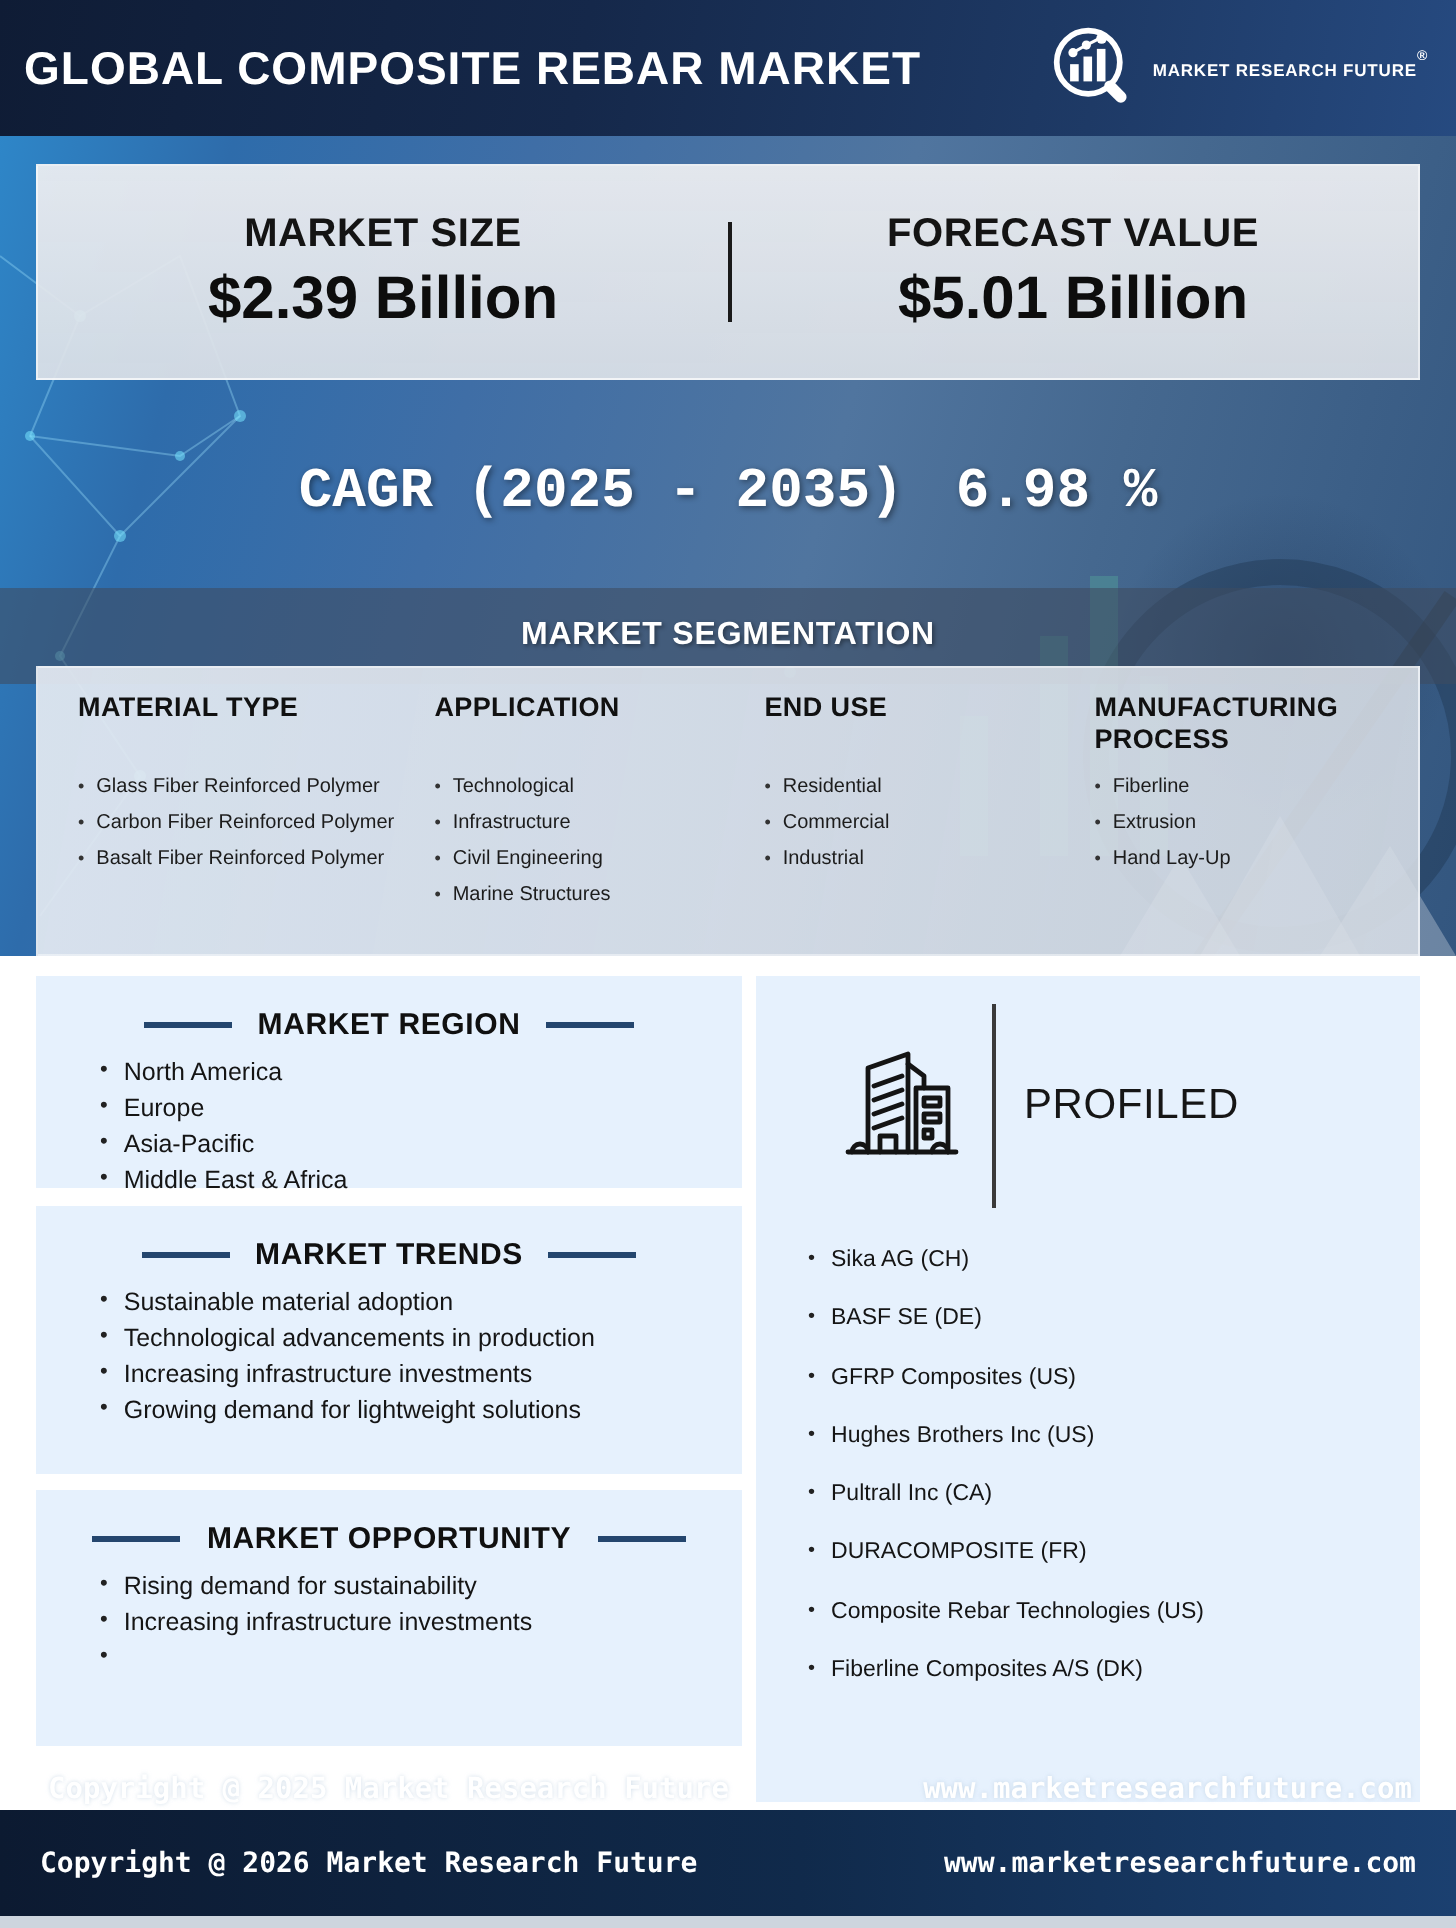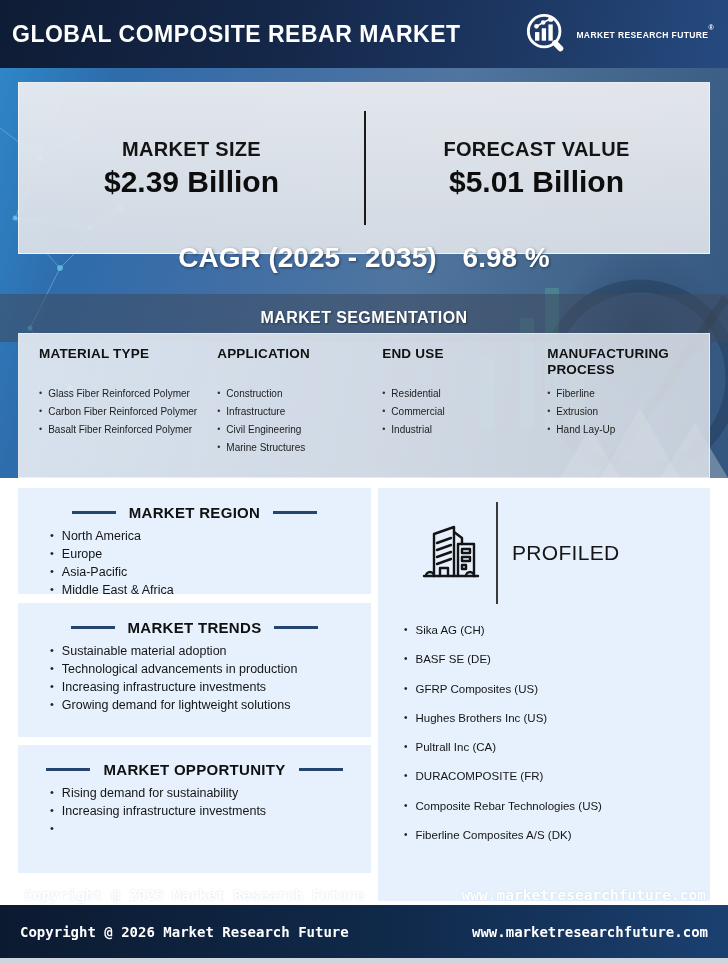"MARKET SIZE" .panel-hero { height: 172px -> 108px }
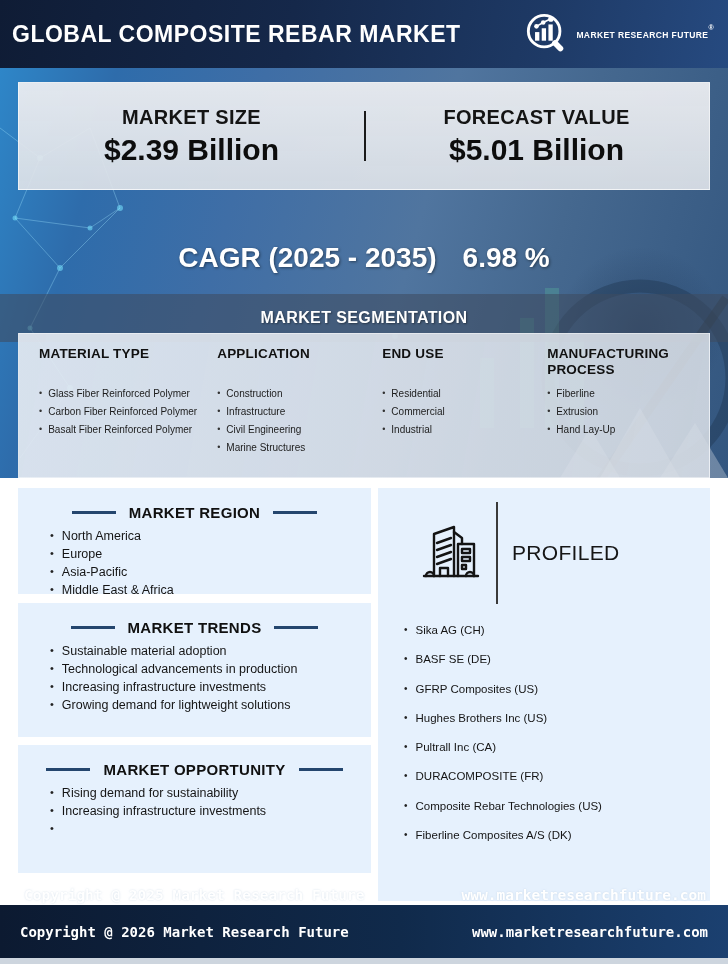"CAGR (2025 - 2035)" .cagr-row { font-family: none -> Liberation Mono, monospace; top: 154px -> 142px }
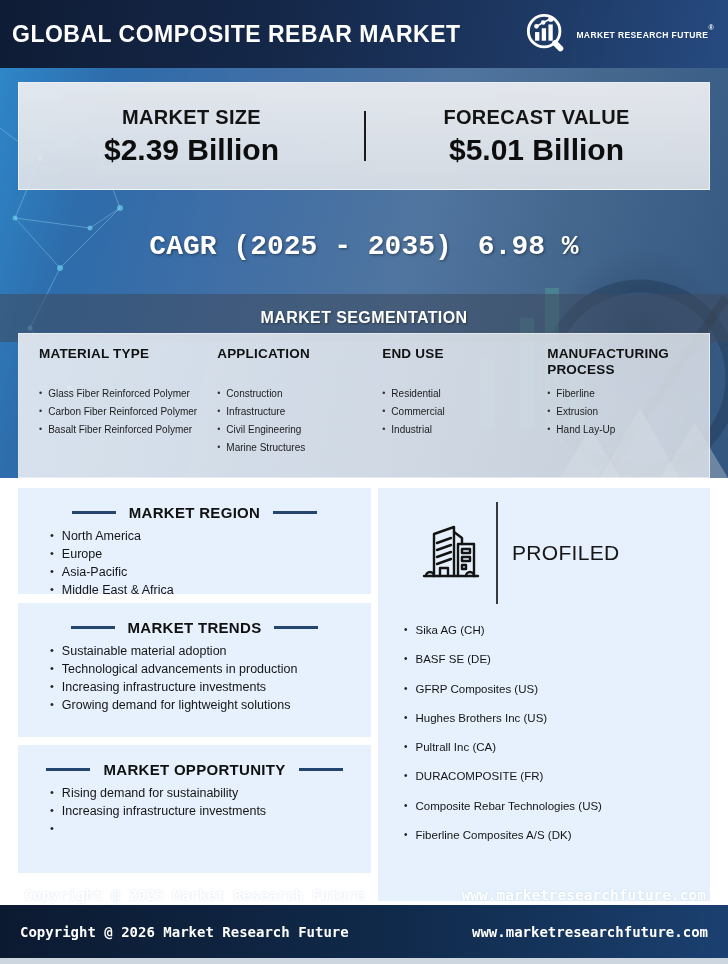"Construction" span.txt { text: Construction -> Technological }
